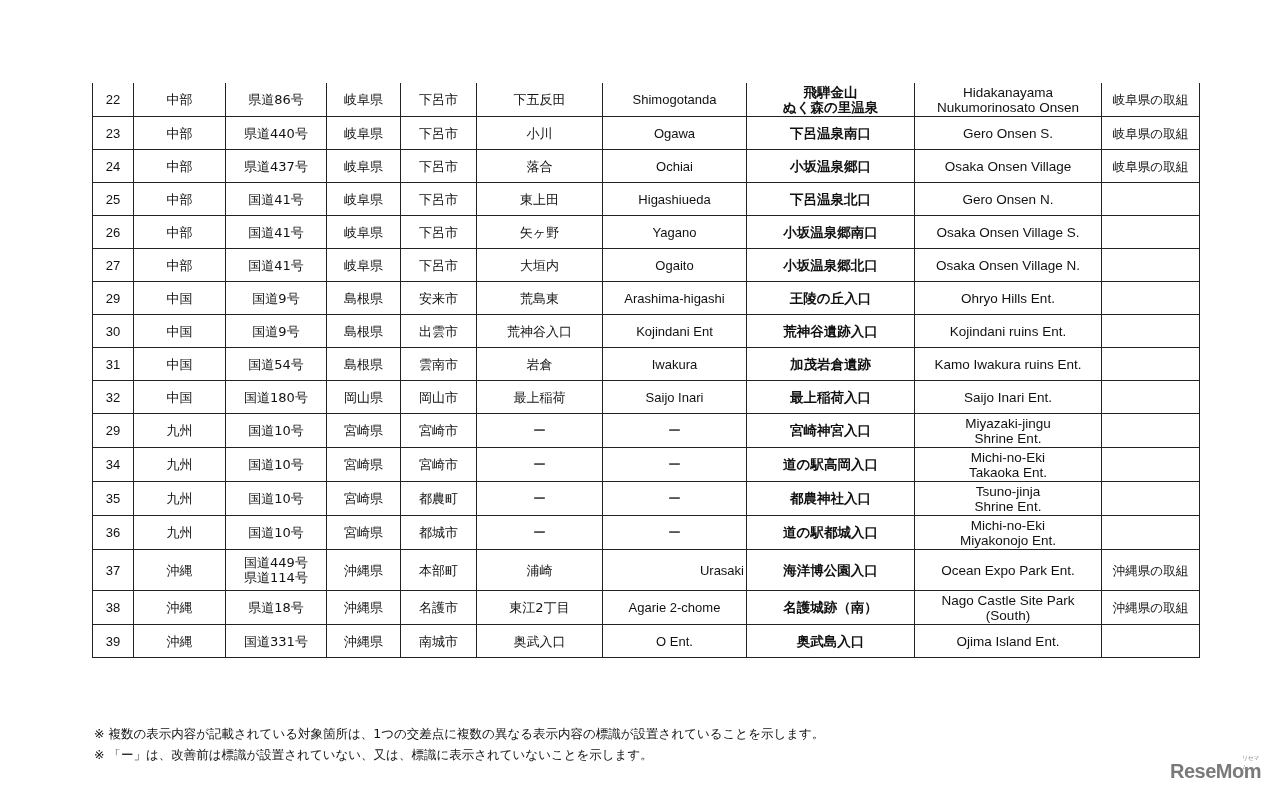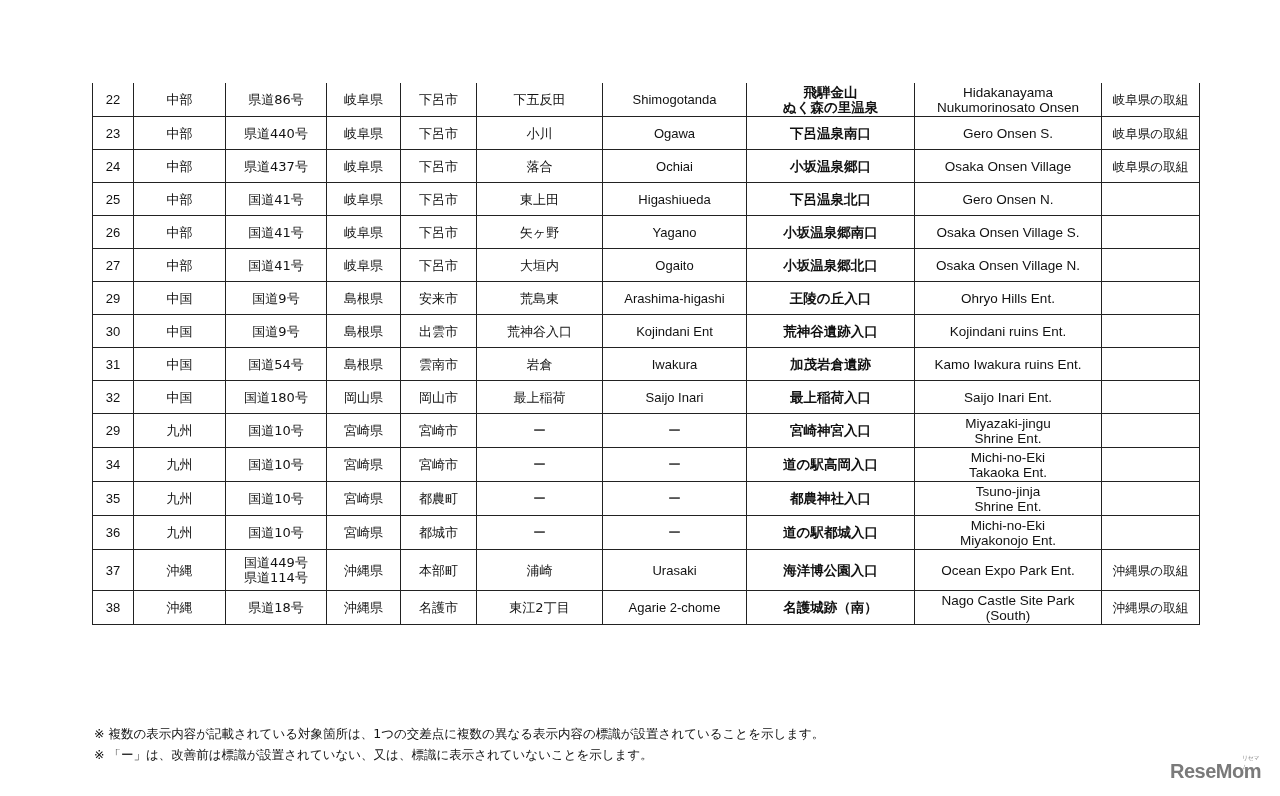"Urasaki" td.en { text-align: none -> right }
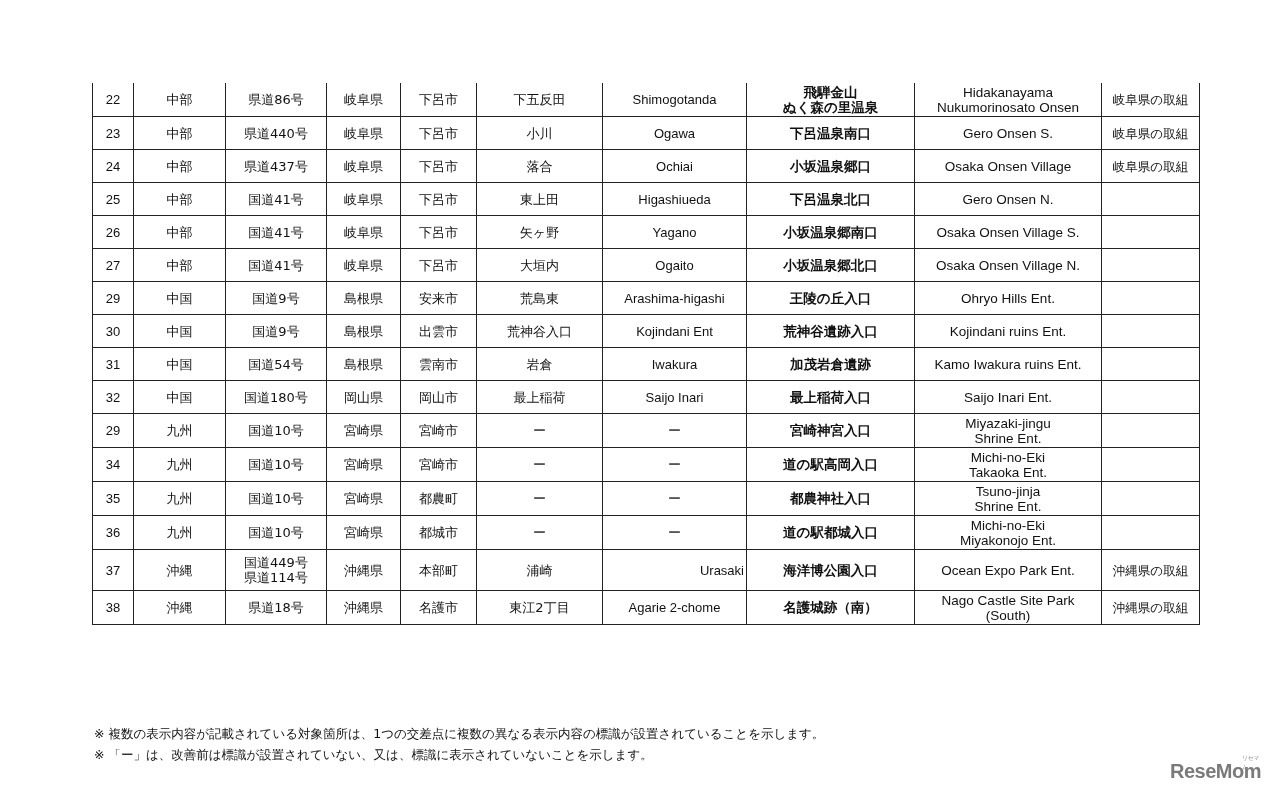"39" tr { html: none -> <tr> <td>39</td> <td>沖縄</td> <td> <span>国道331号</span> </td> <td>沖縄県</td> <td>南城市</td> <td>奥武入口</td> <td>O Ent.</td> <td> <span>奥武島入口</span> </td> <td> <span>Ojima Island Ent.</span> </td> <td></td> </tr> }
